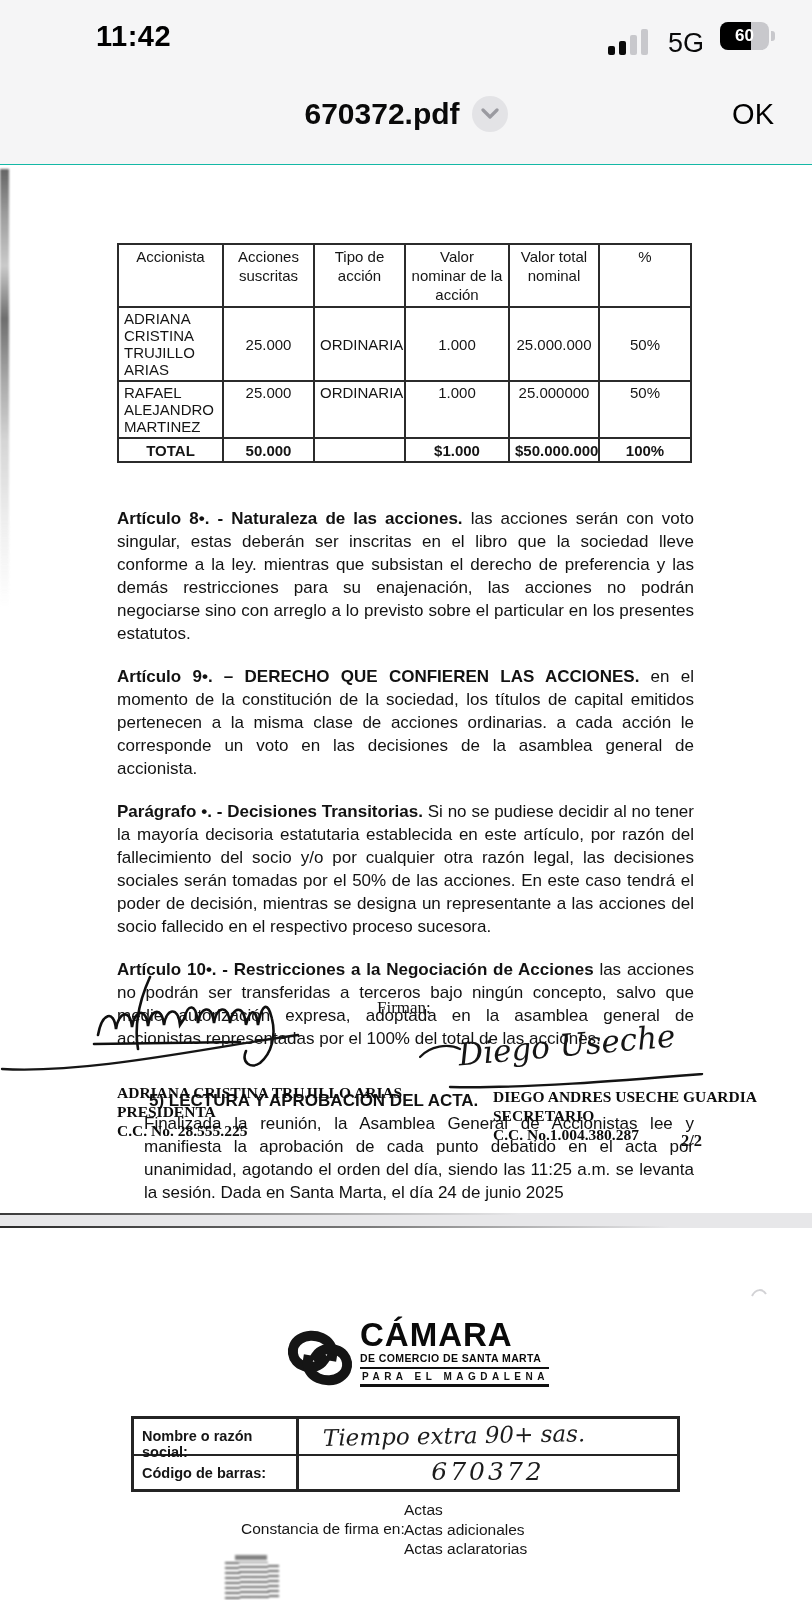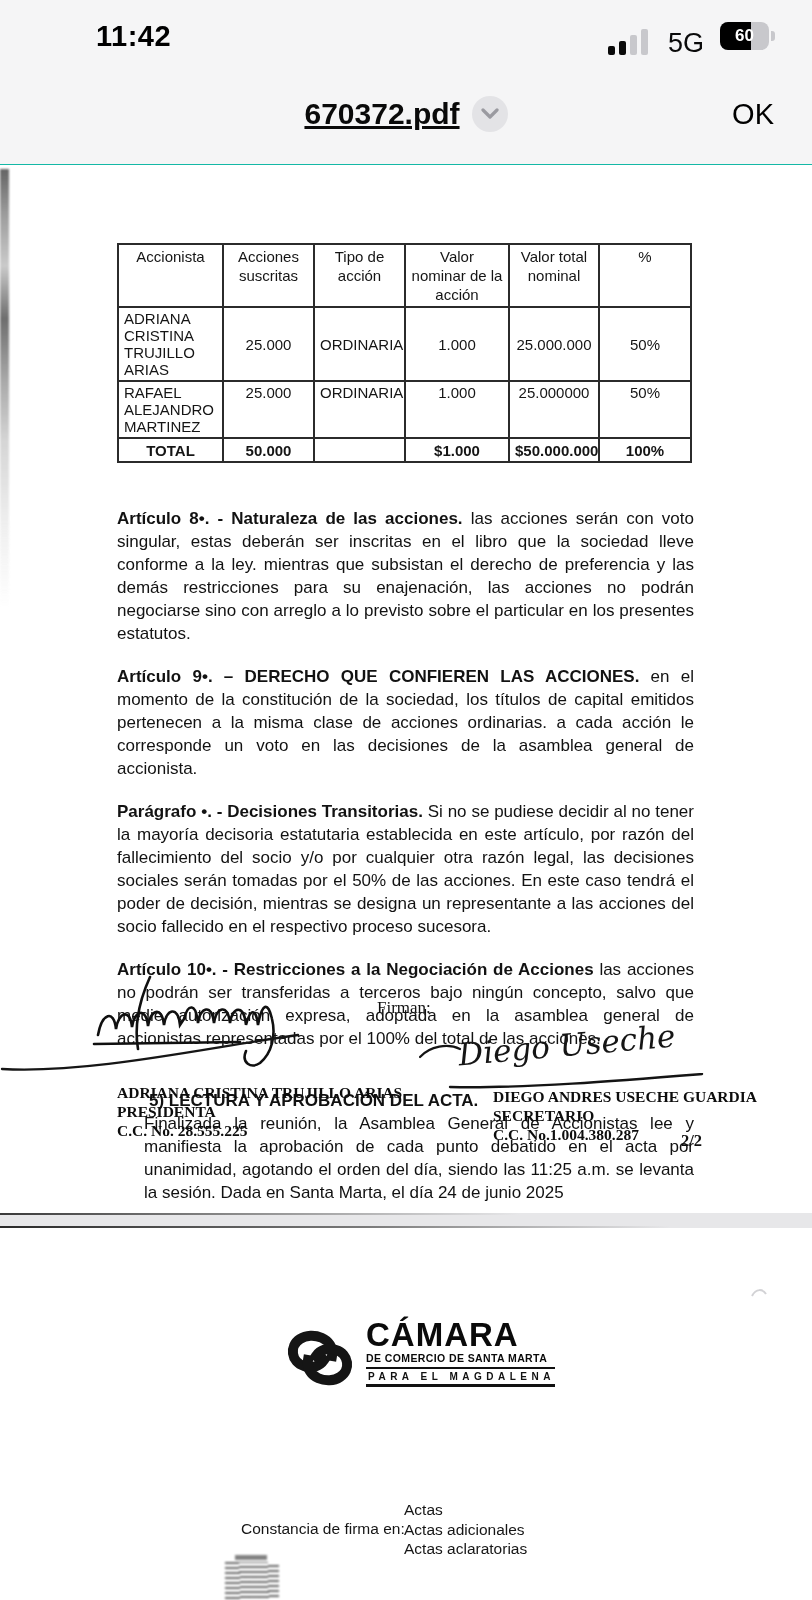"670372.pdf" .doc-title { text-decoration: underline -> none }
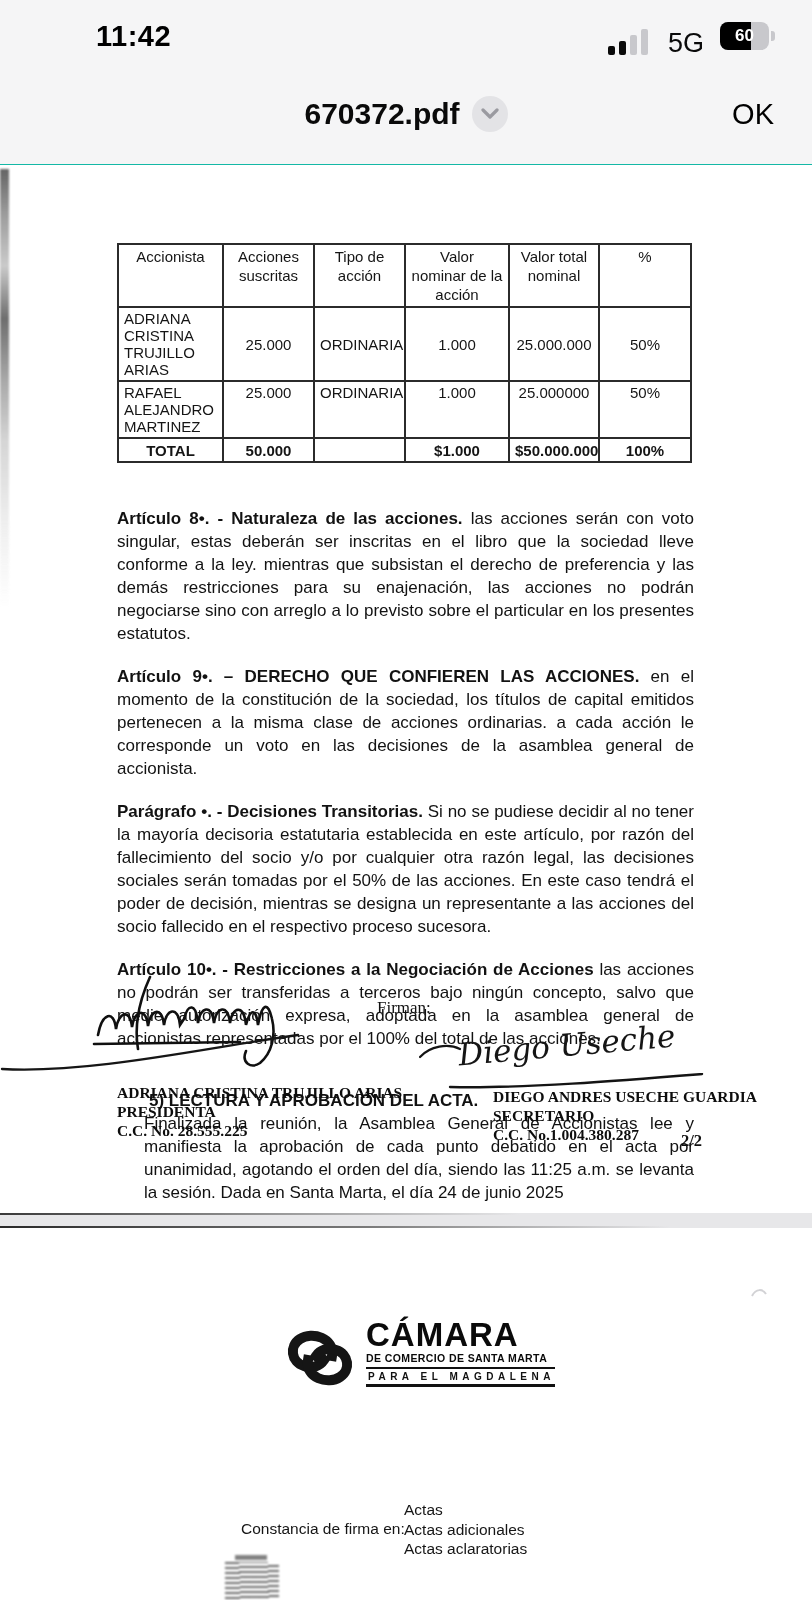"CÁMARA" .logo { gap: 13px -> 7px }
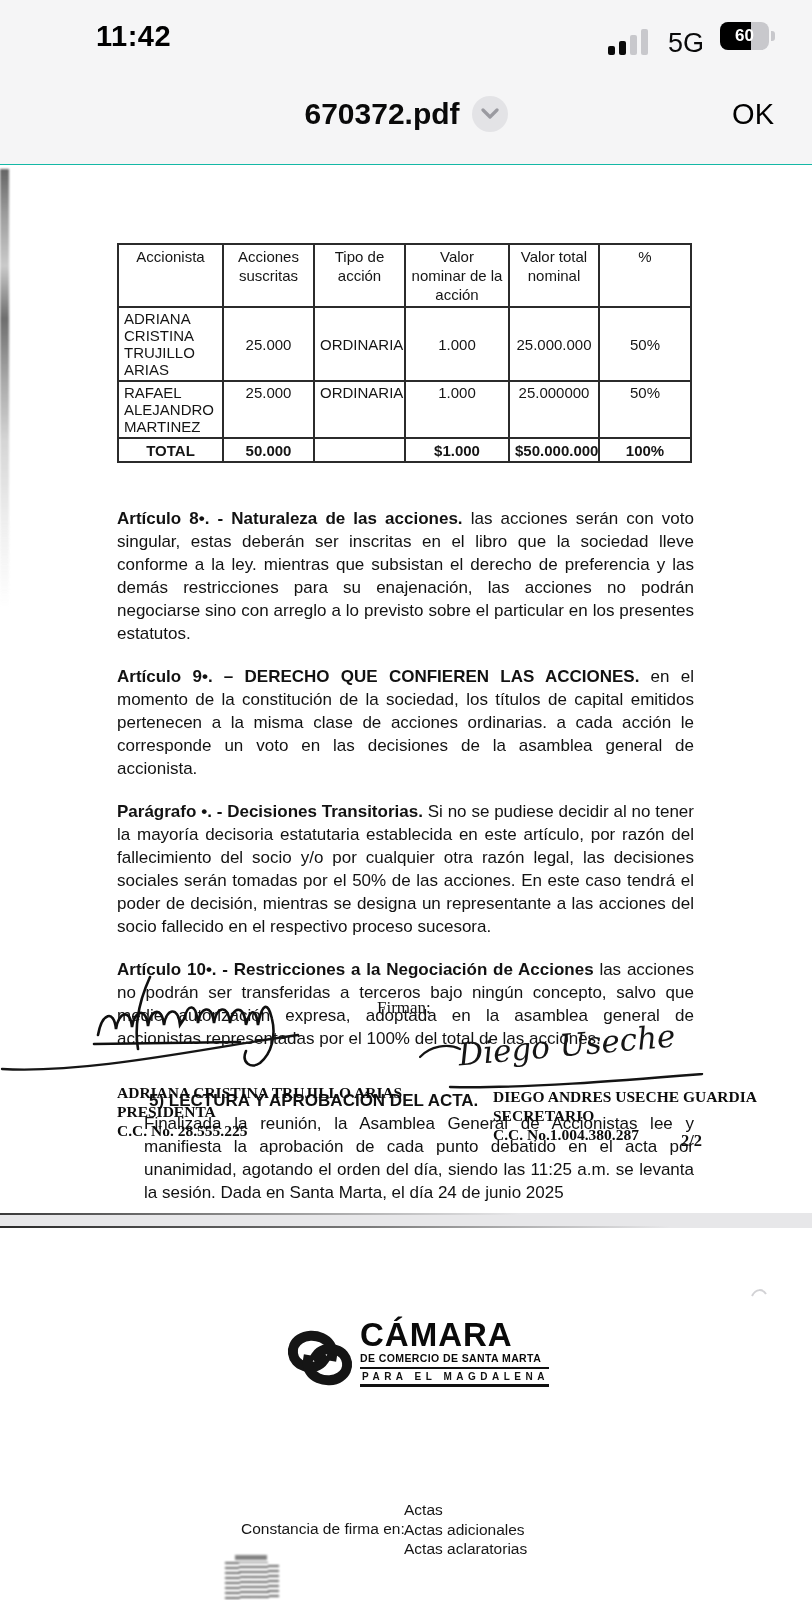"Nombre o razón social:" div.form { html: none -> <div> <div> <div>Nombre o razón social:</div> <div>Tiempo extra 90+ sas.</div> </div> <div> <div>Código de barras:</div> <div>670372</div> </div> </div> }
